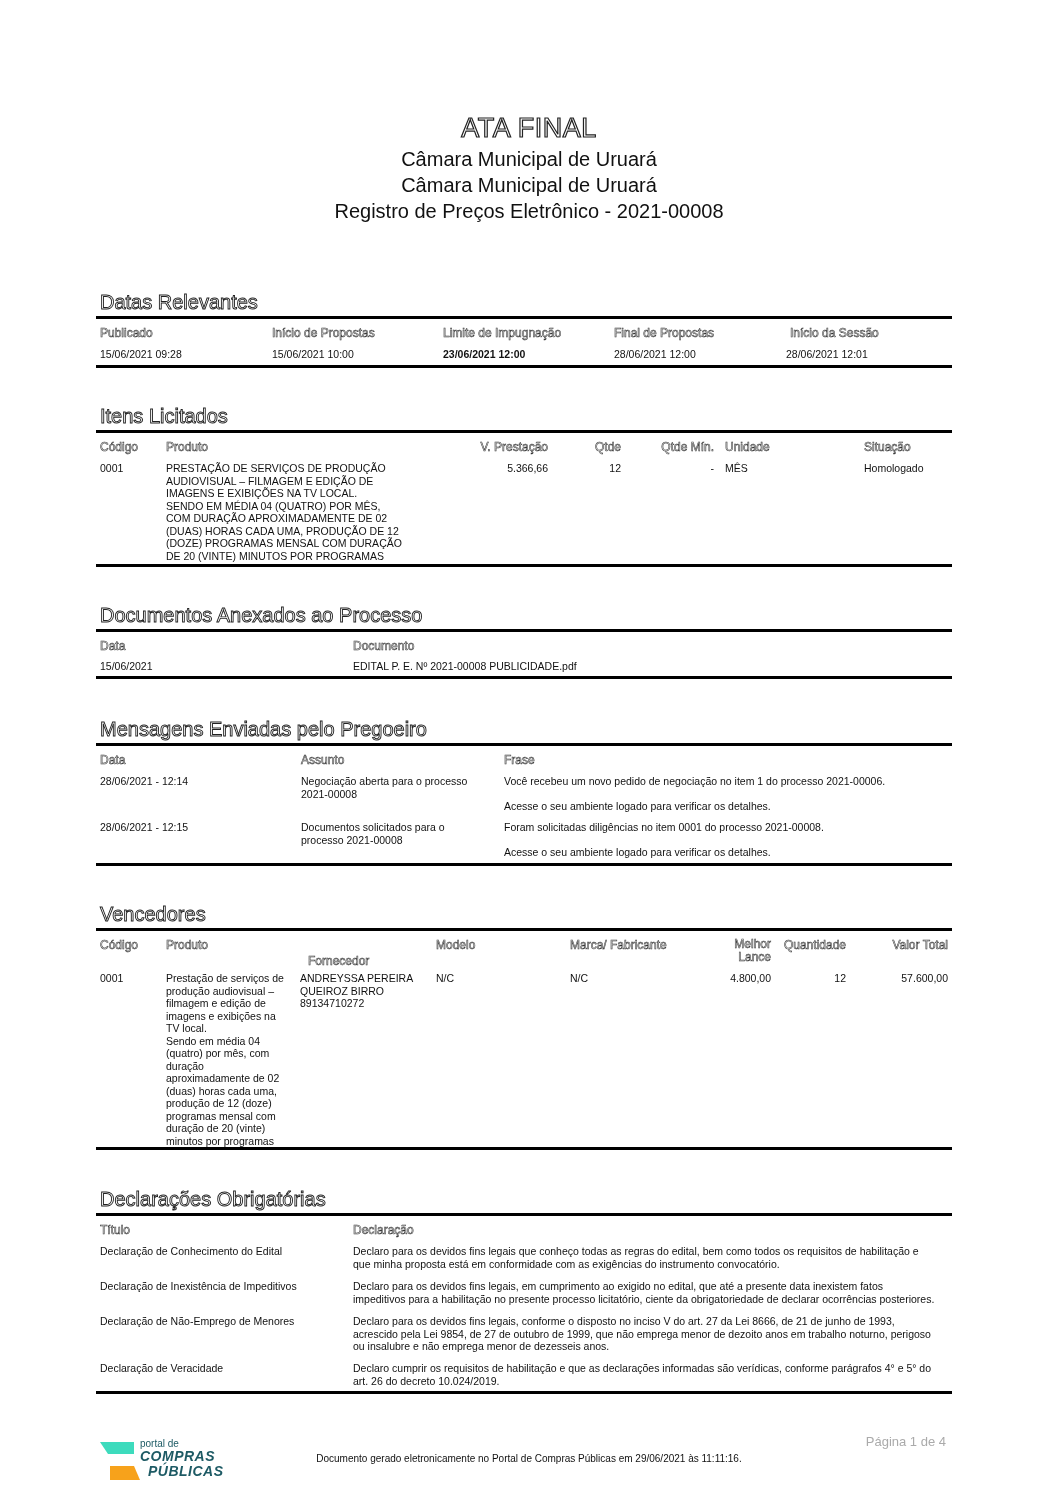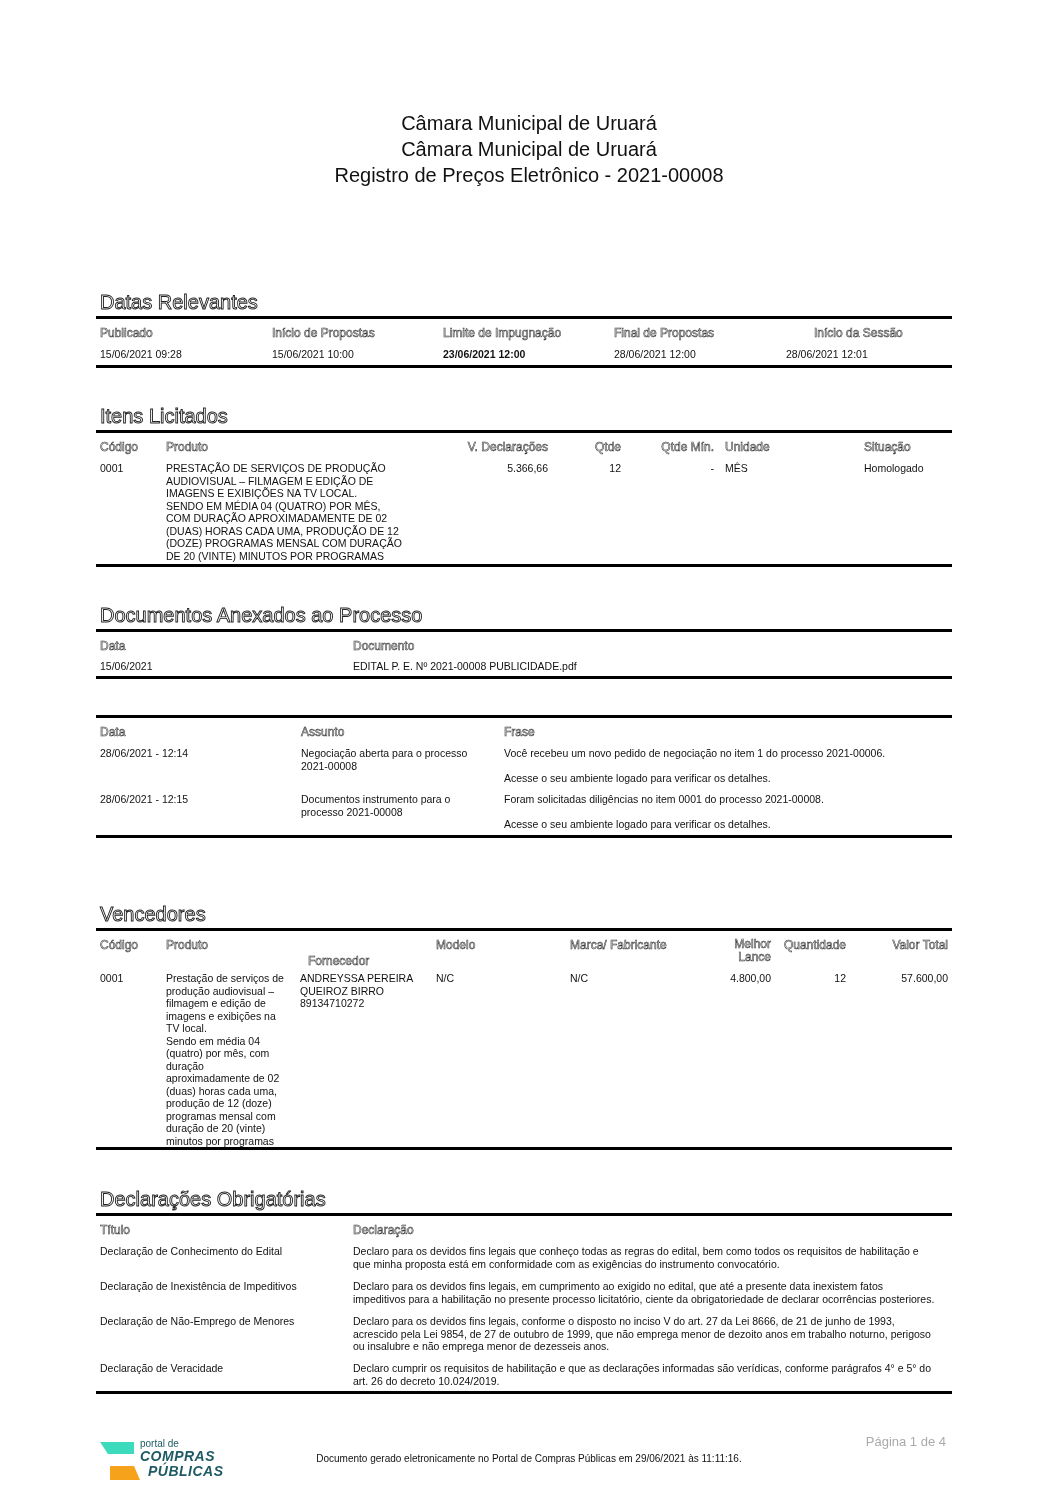"ATA FINAL" div.doc-title { html: none -> <div>ATA FINAL</div> }
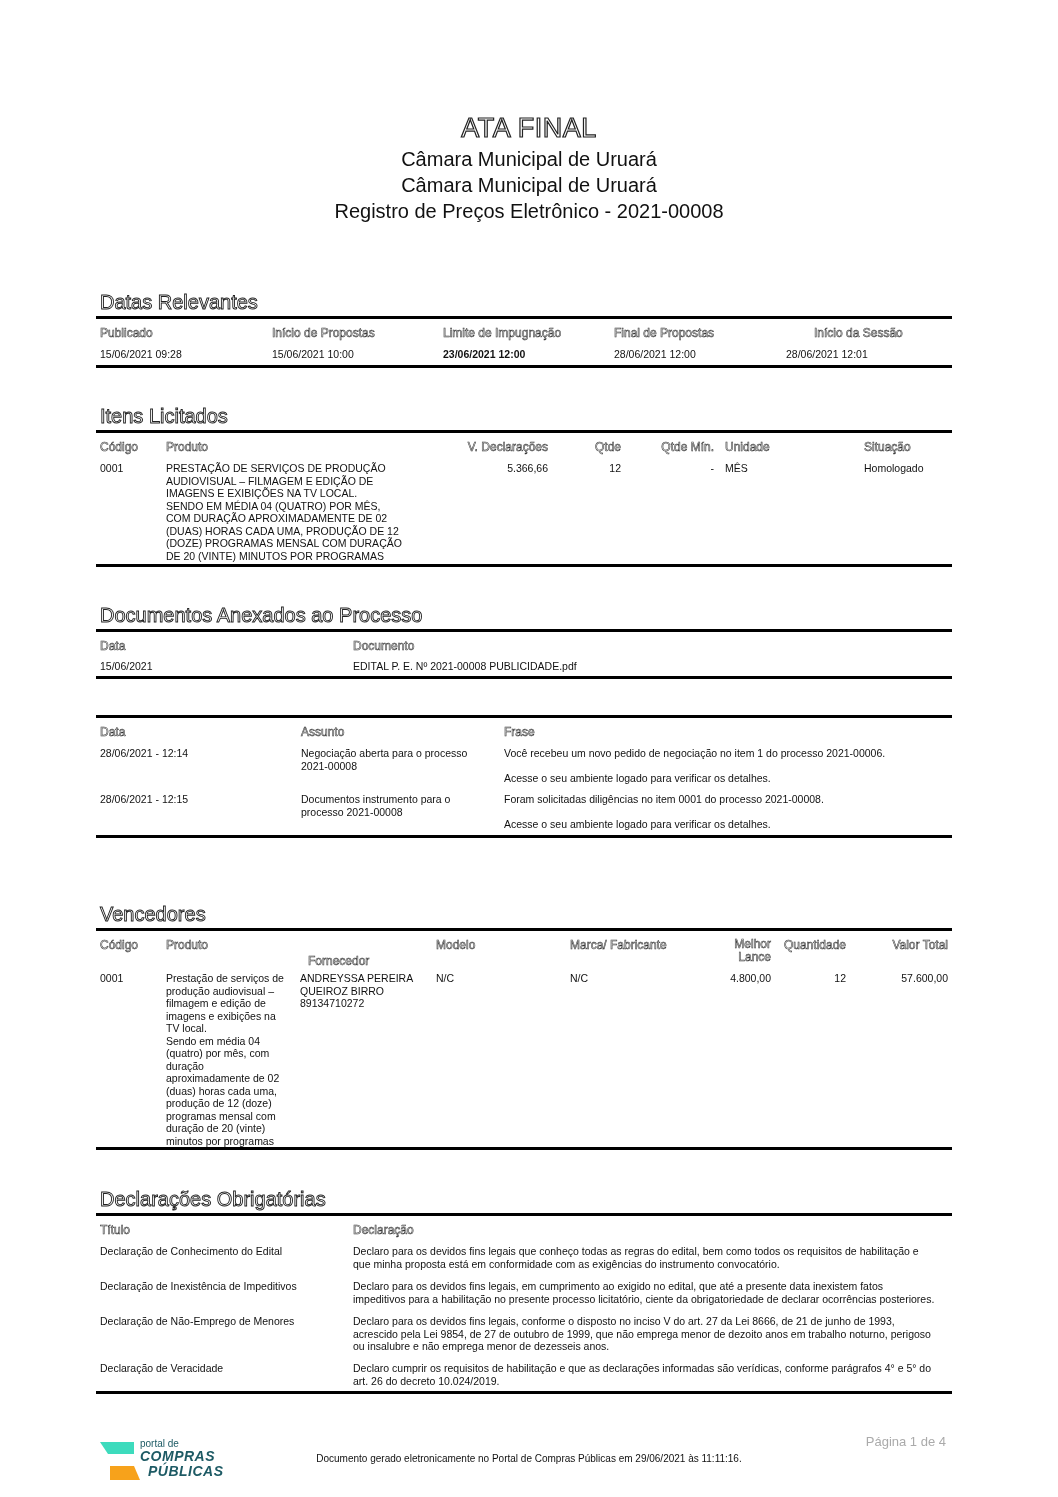"Início da Sessão" div.abs { left: 718px -> 694px }
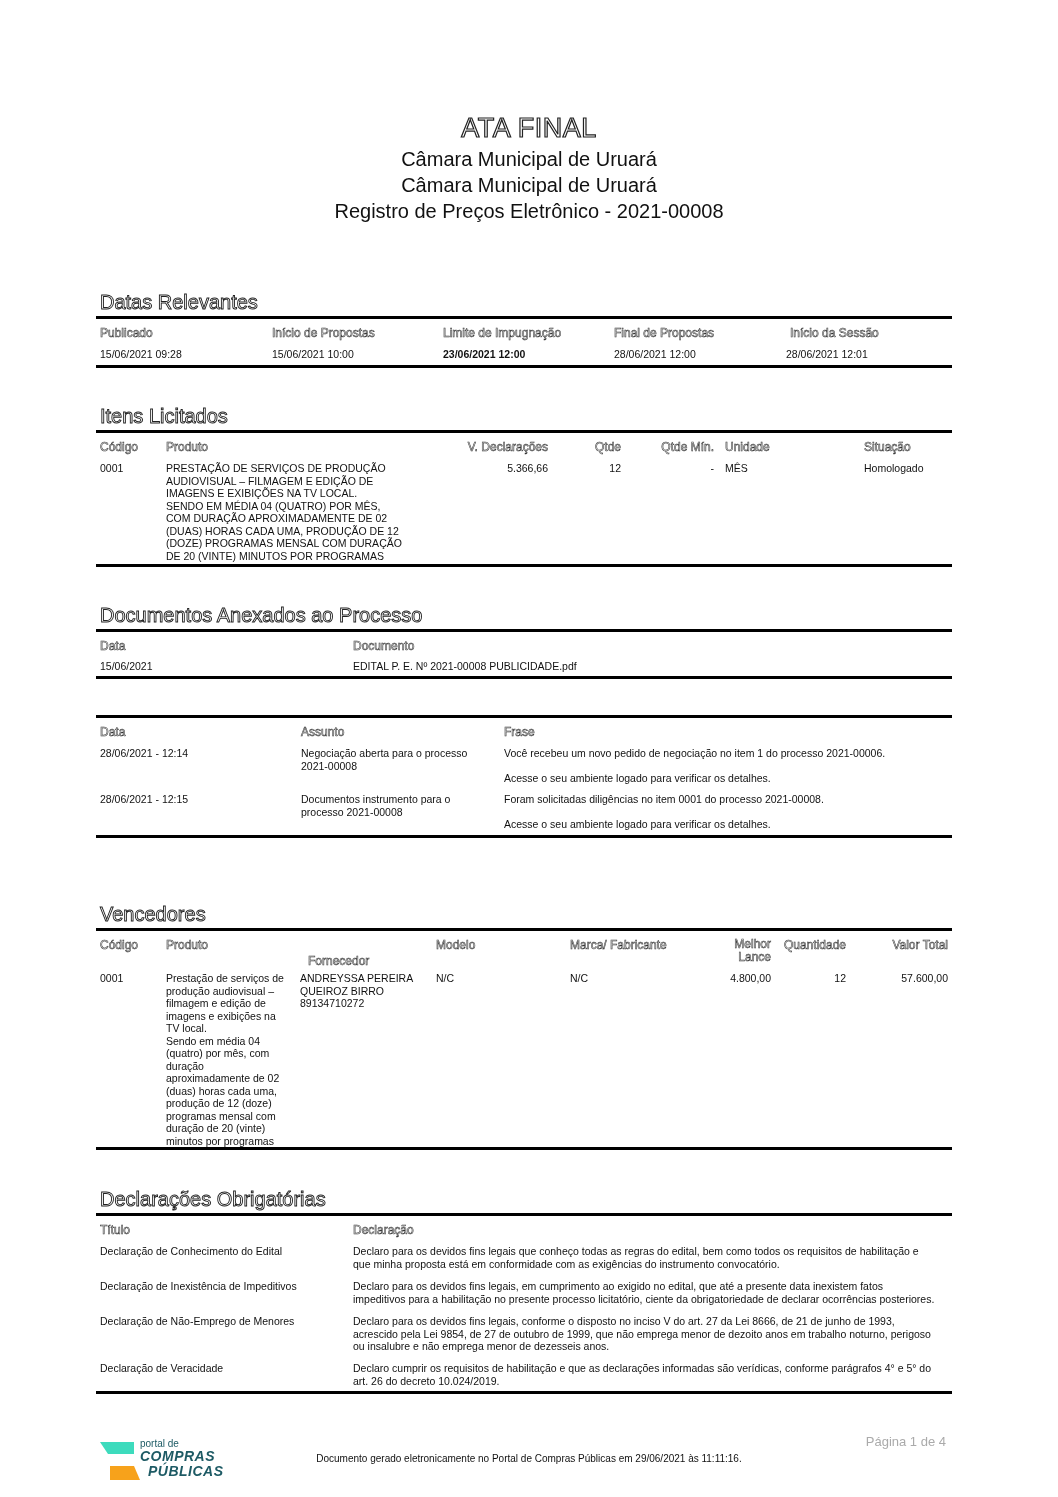"V. Declarações" div.abs { text: Declarações -> Prestação }
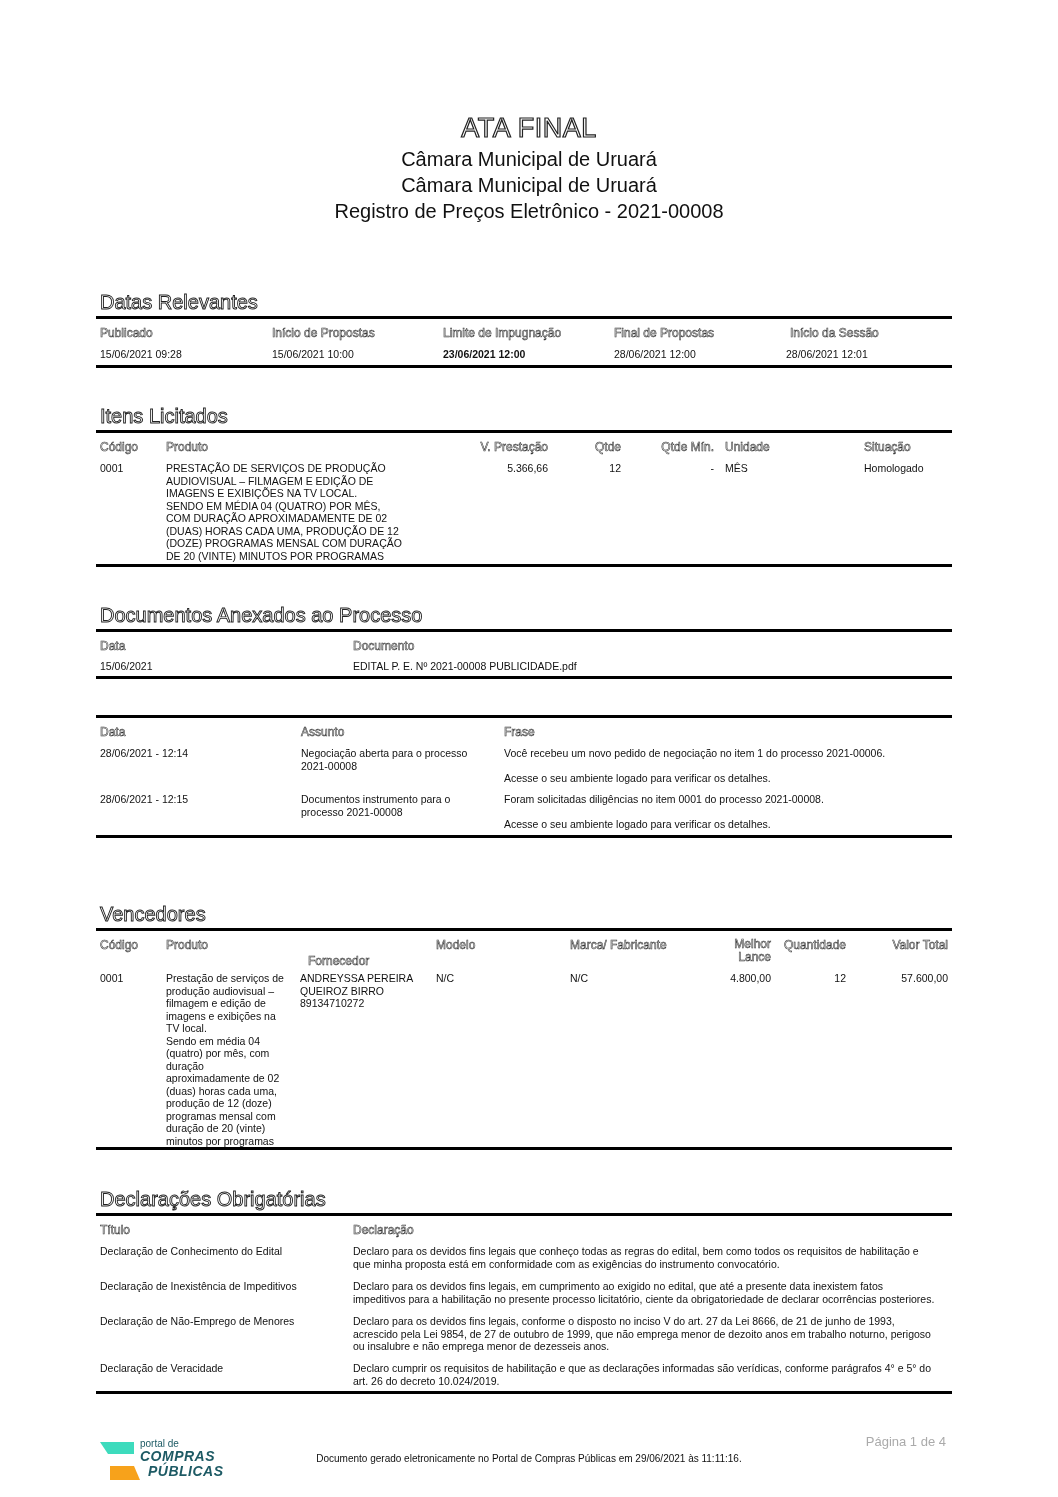"Mensagens Enviadas pelo Pregoeiro" div.sec-title { html: none -> <div>Mensagens Enviadas pelo Pregoeiro</div> }
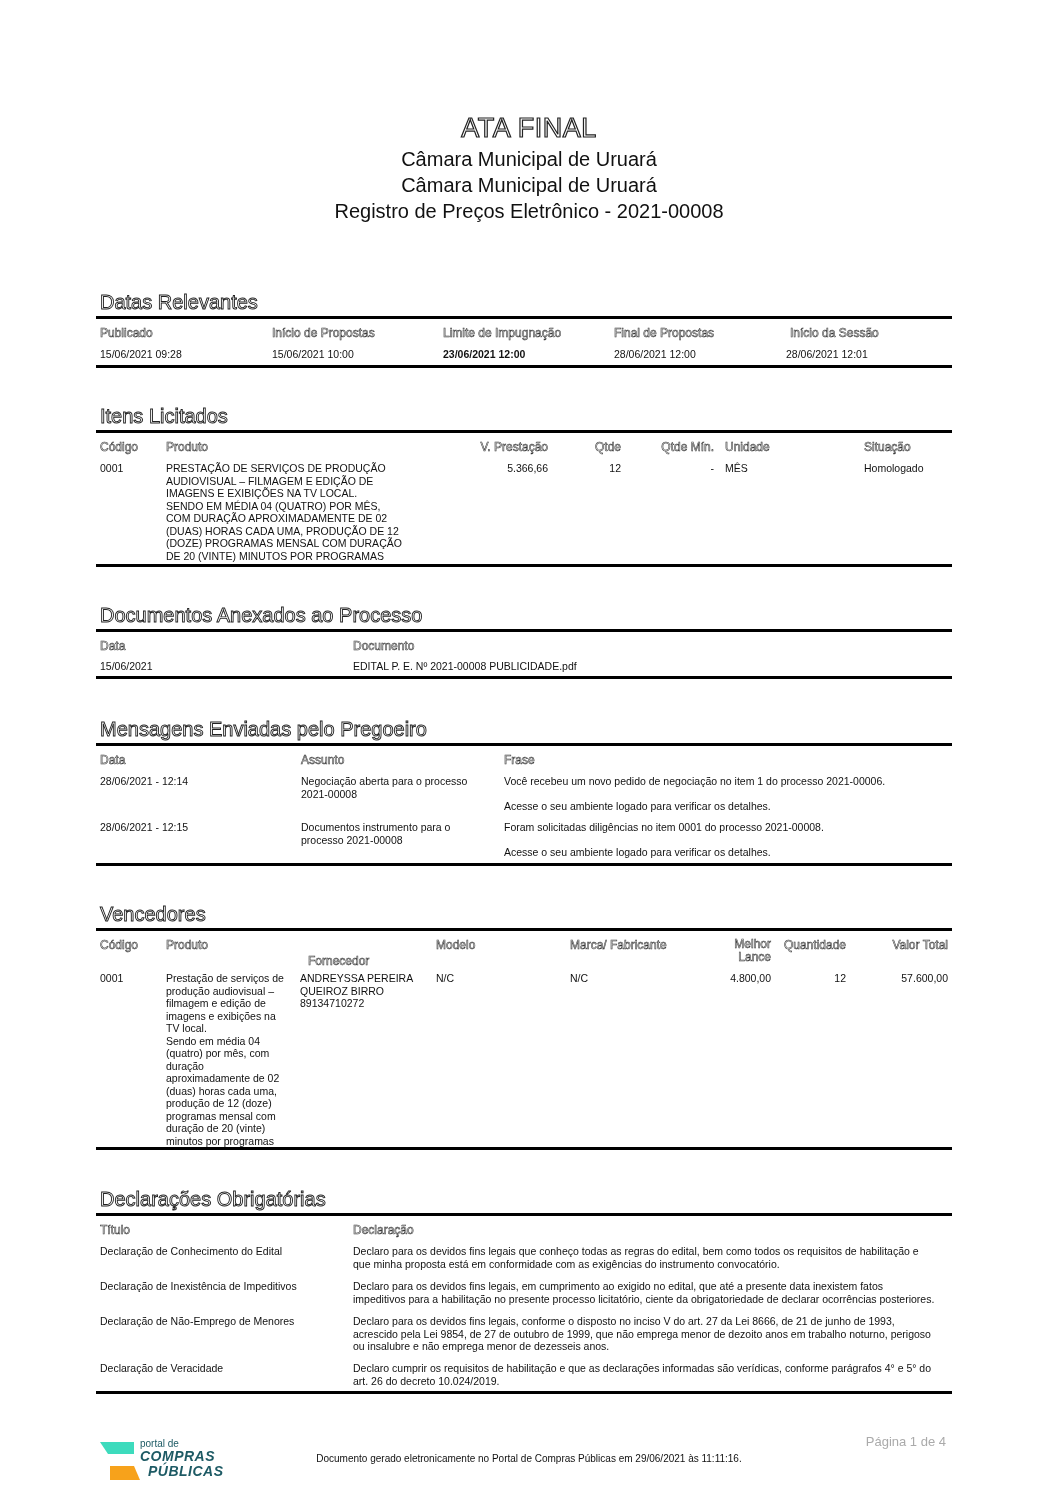"Documentos instrumento para o" div { text: instrumento -> solicitados }
